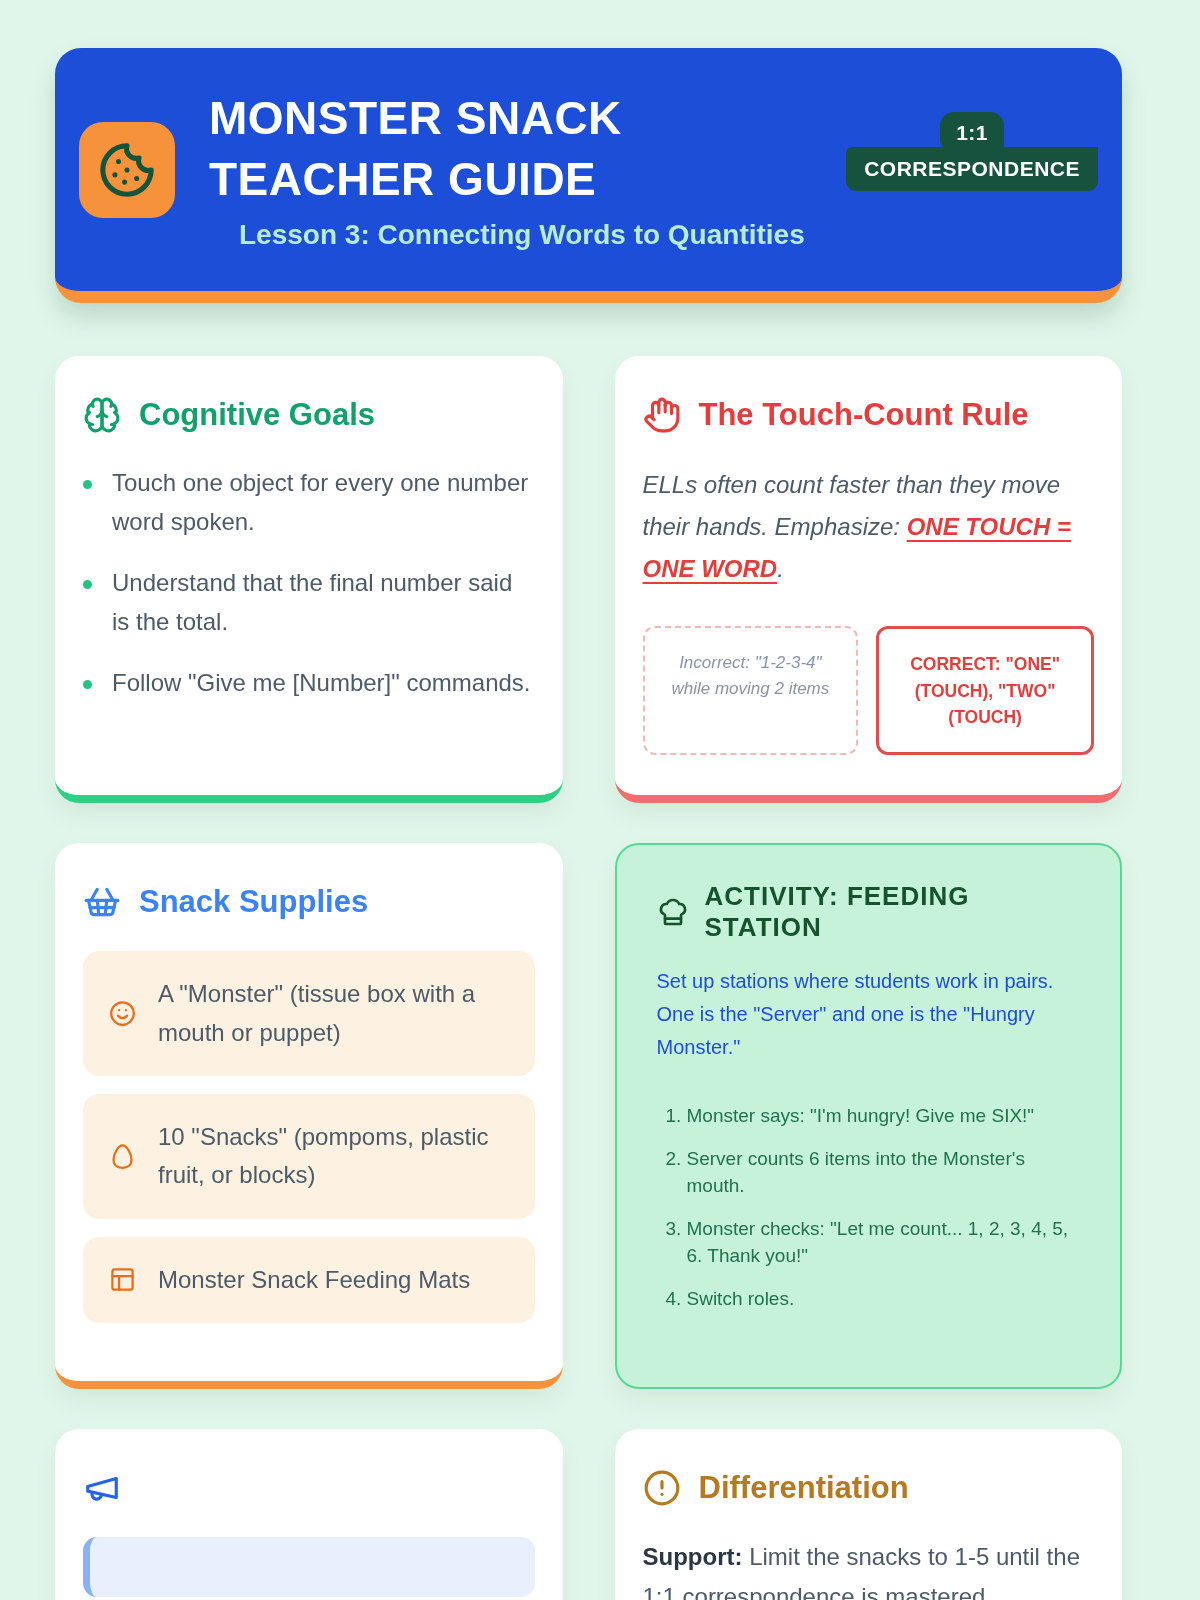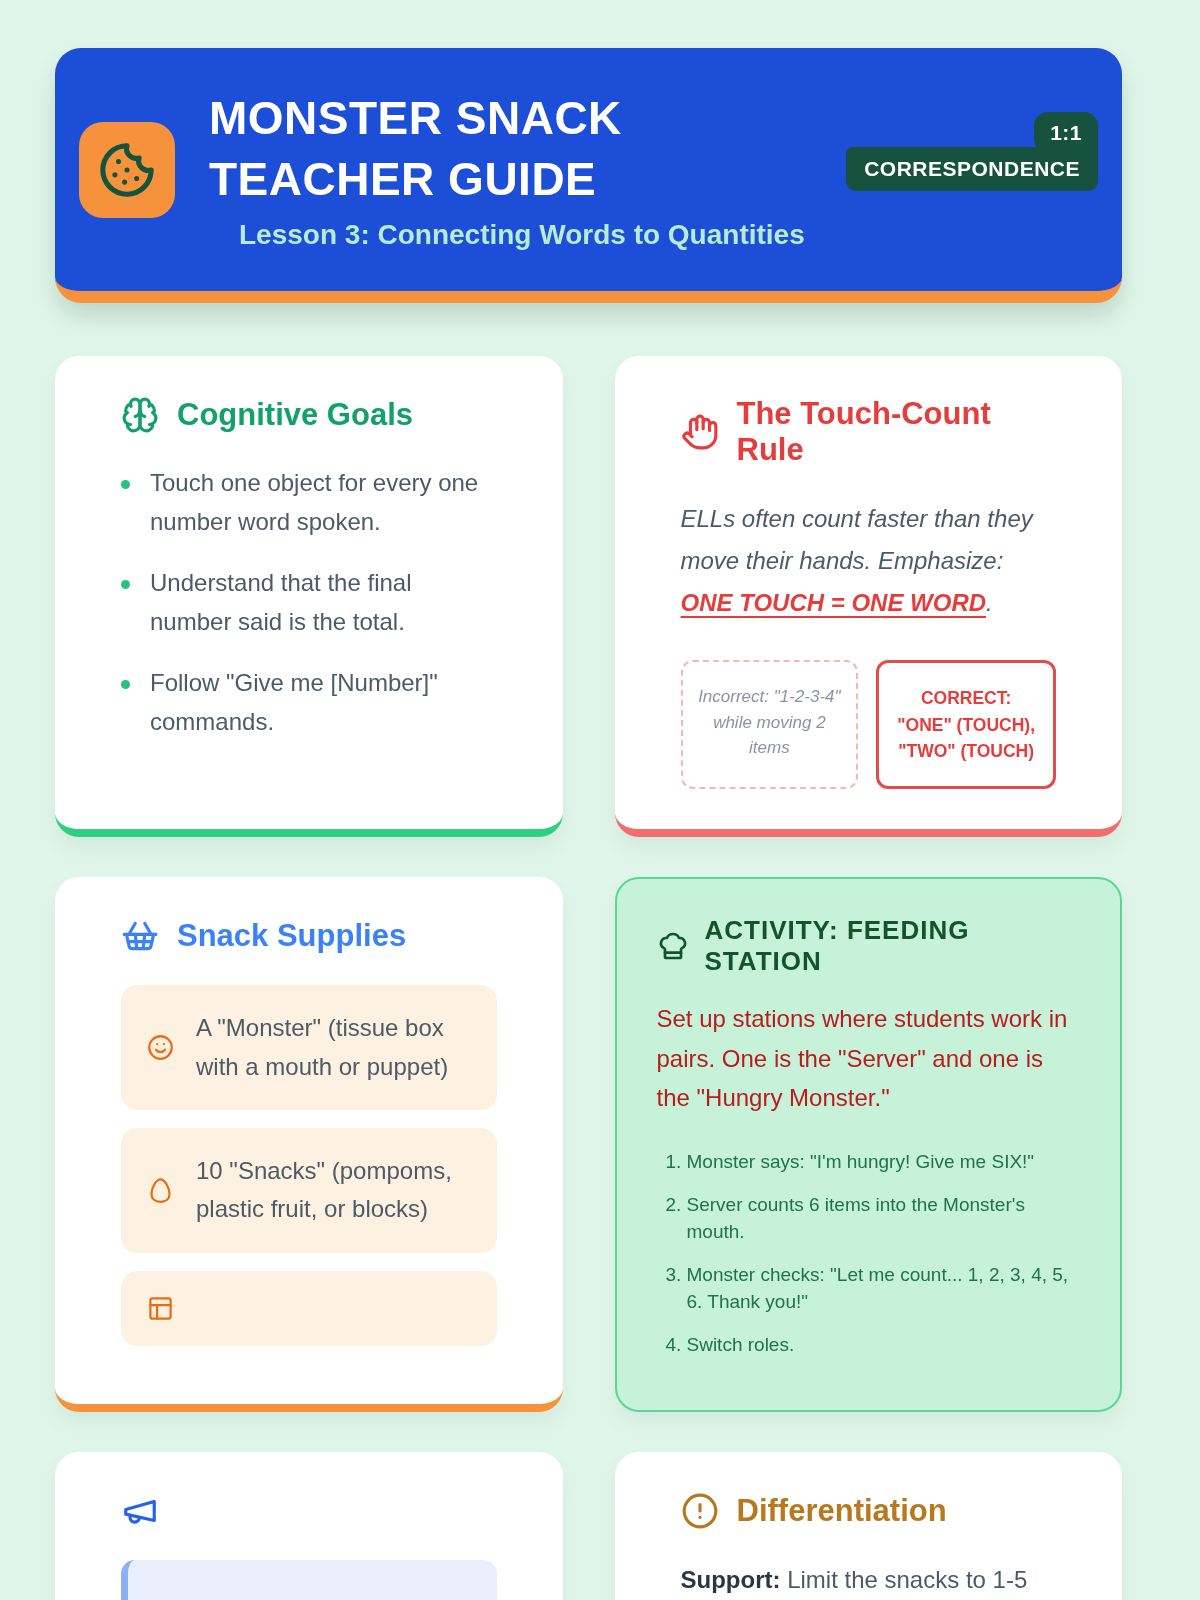"1:1" .badge { text-align: right -> center }
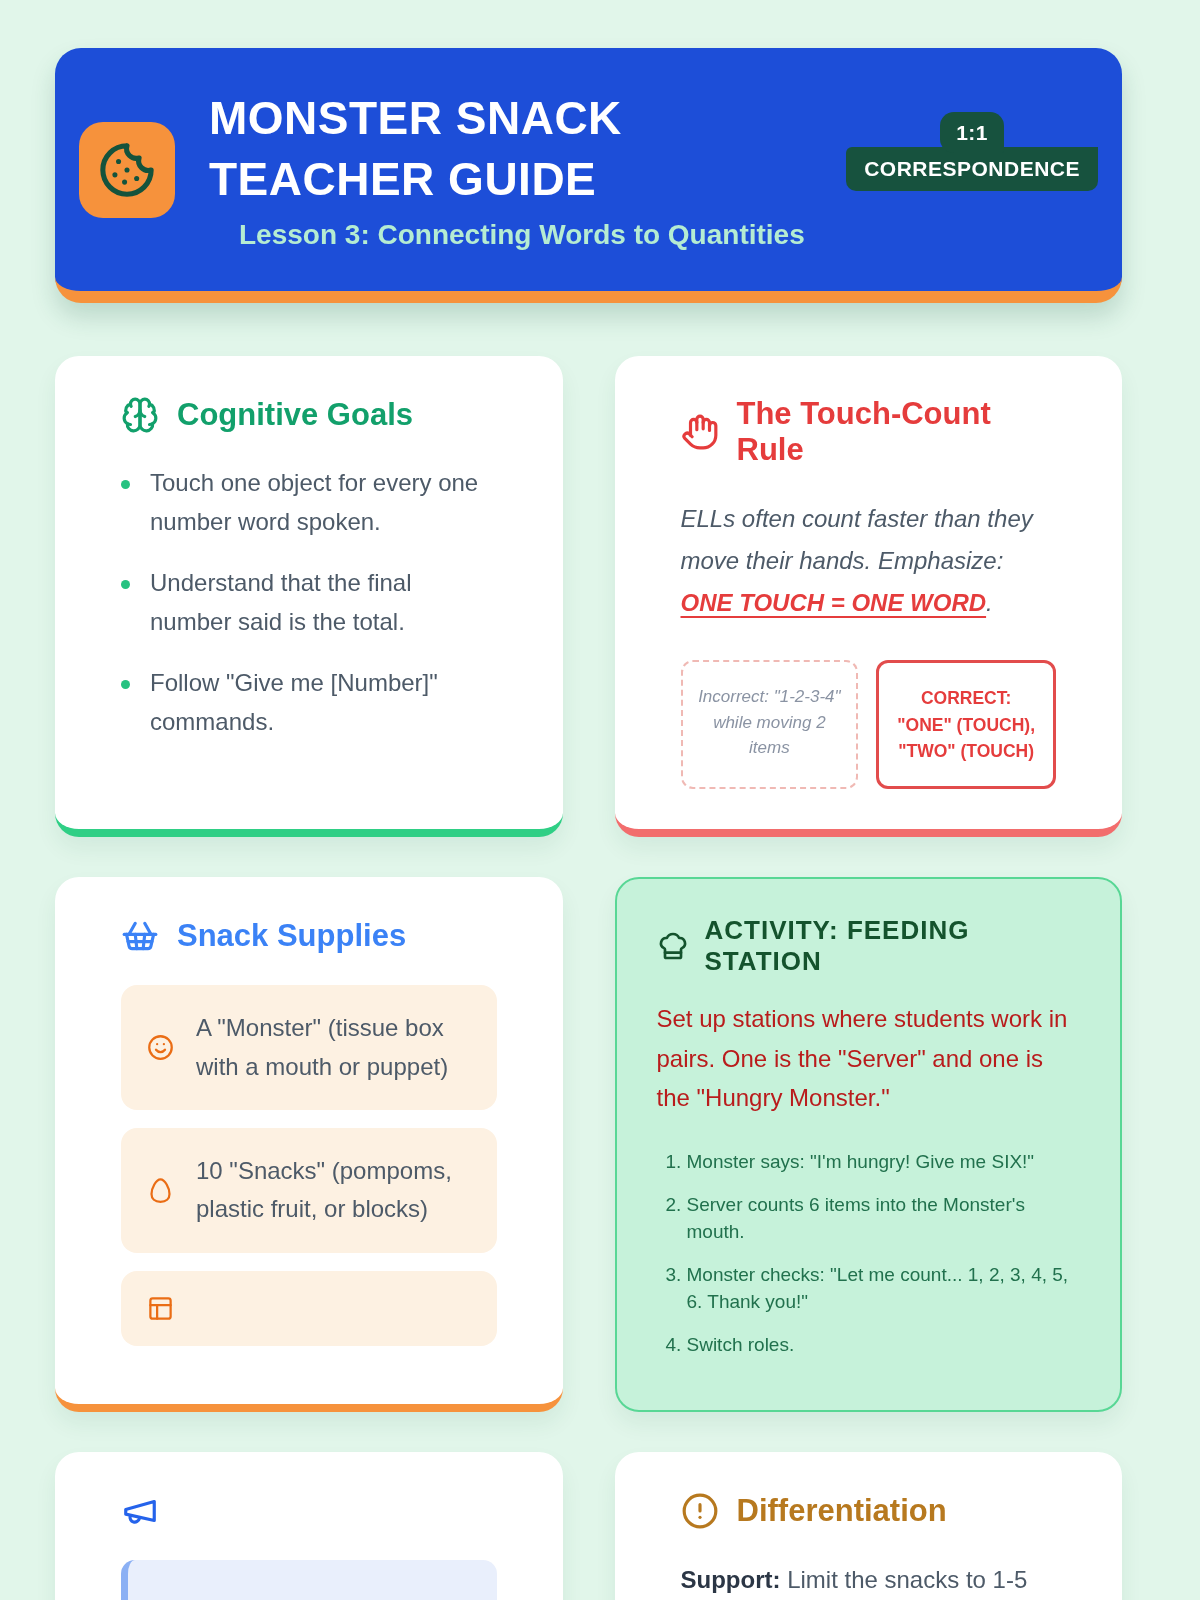"Cognitive Goals" .card { padding: 40px 66px -> 40px 28px }
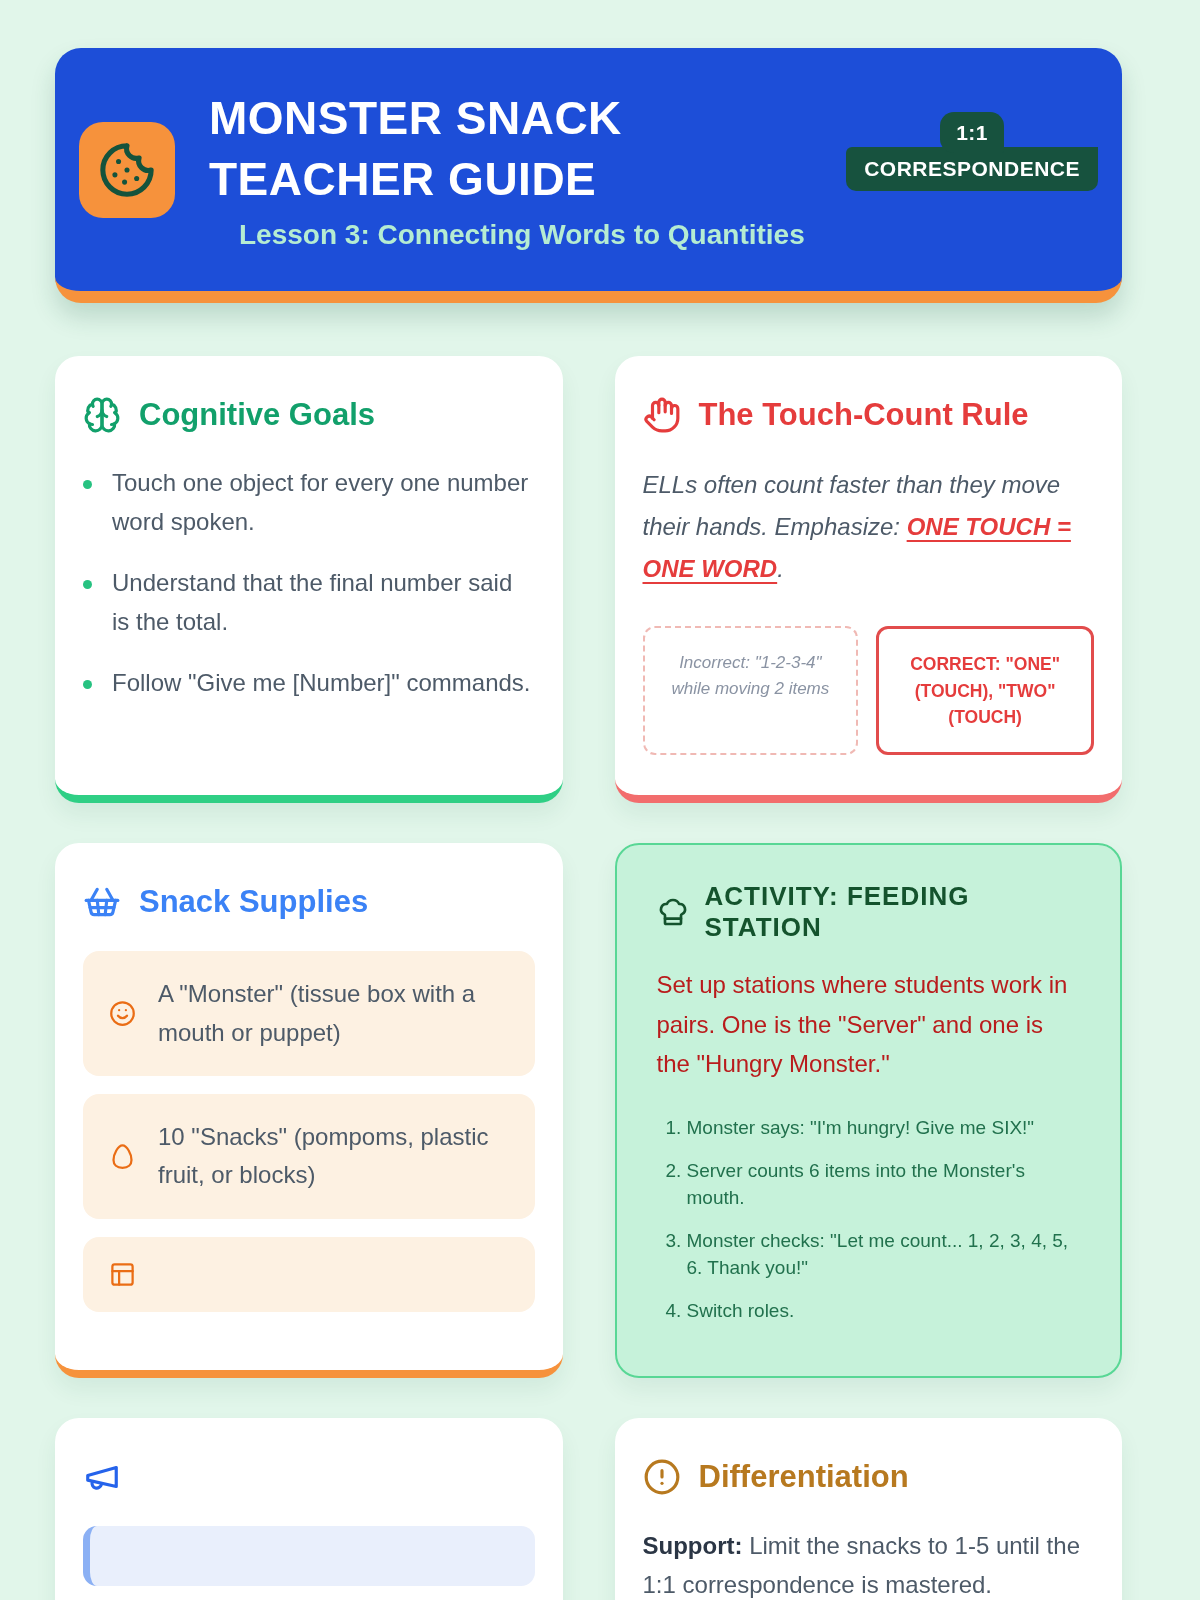"Set up stations where students" .activity-intro { color: #b91c1c -> #1d4ed8; font-size: 24px -> 20px; margin-bottom: 30px -> 38px }
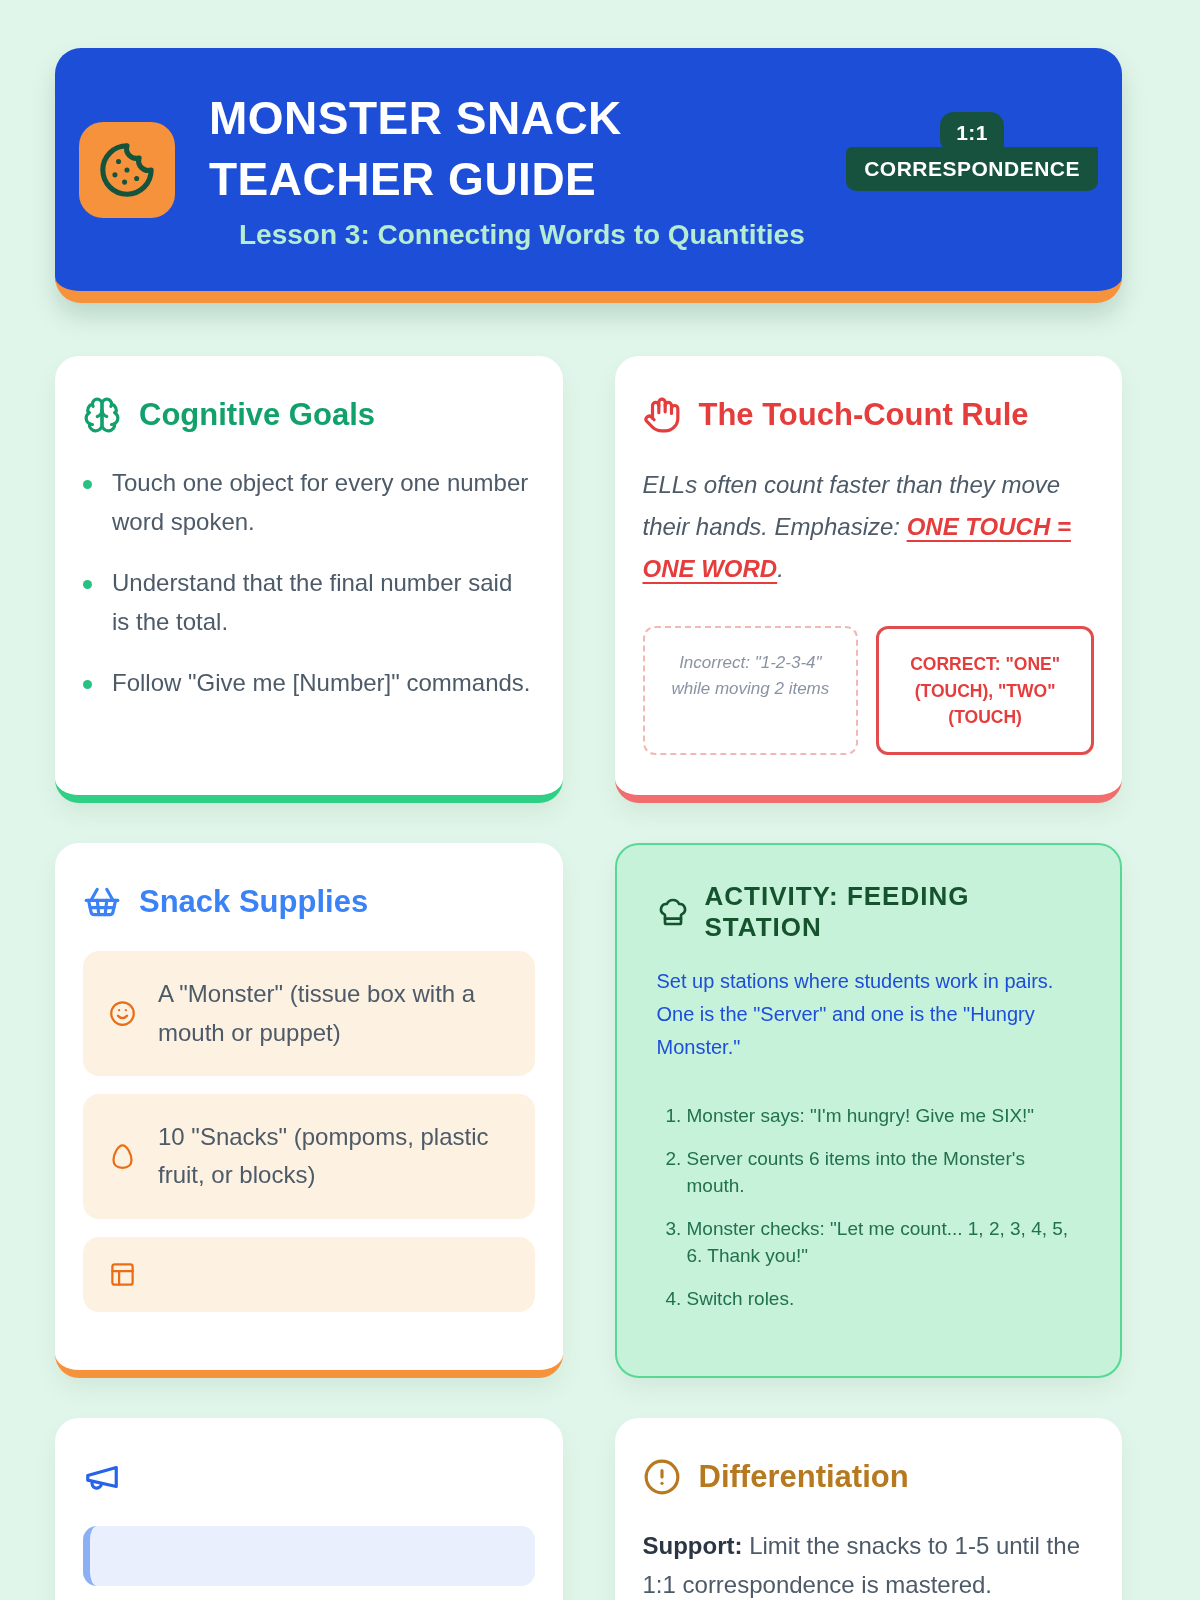"Monster Snack Feeding Mats" span { html: none -> <span>Monster Snack Feeding Mats</span> }
